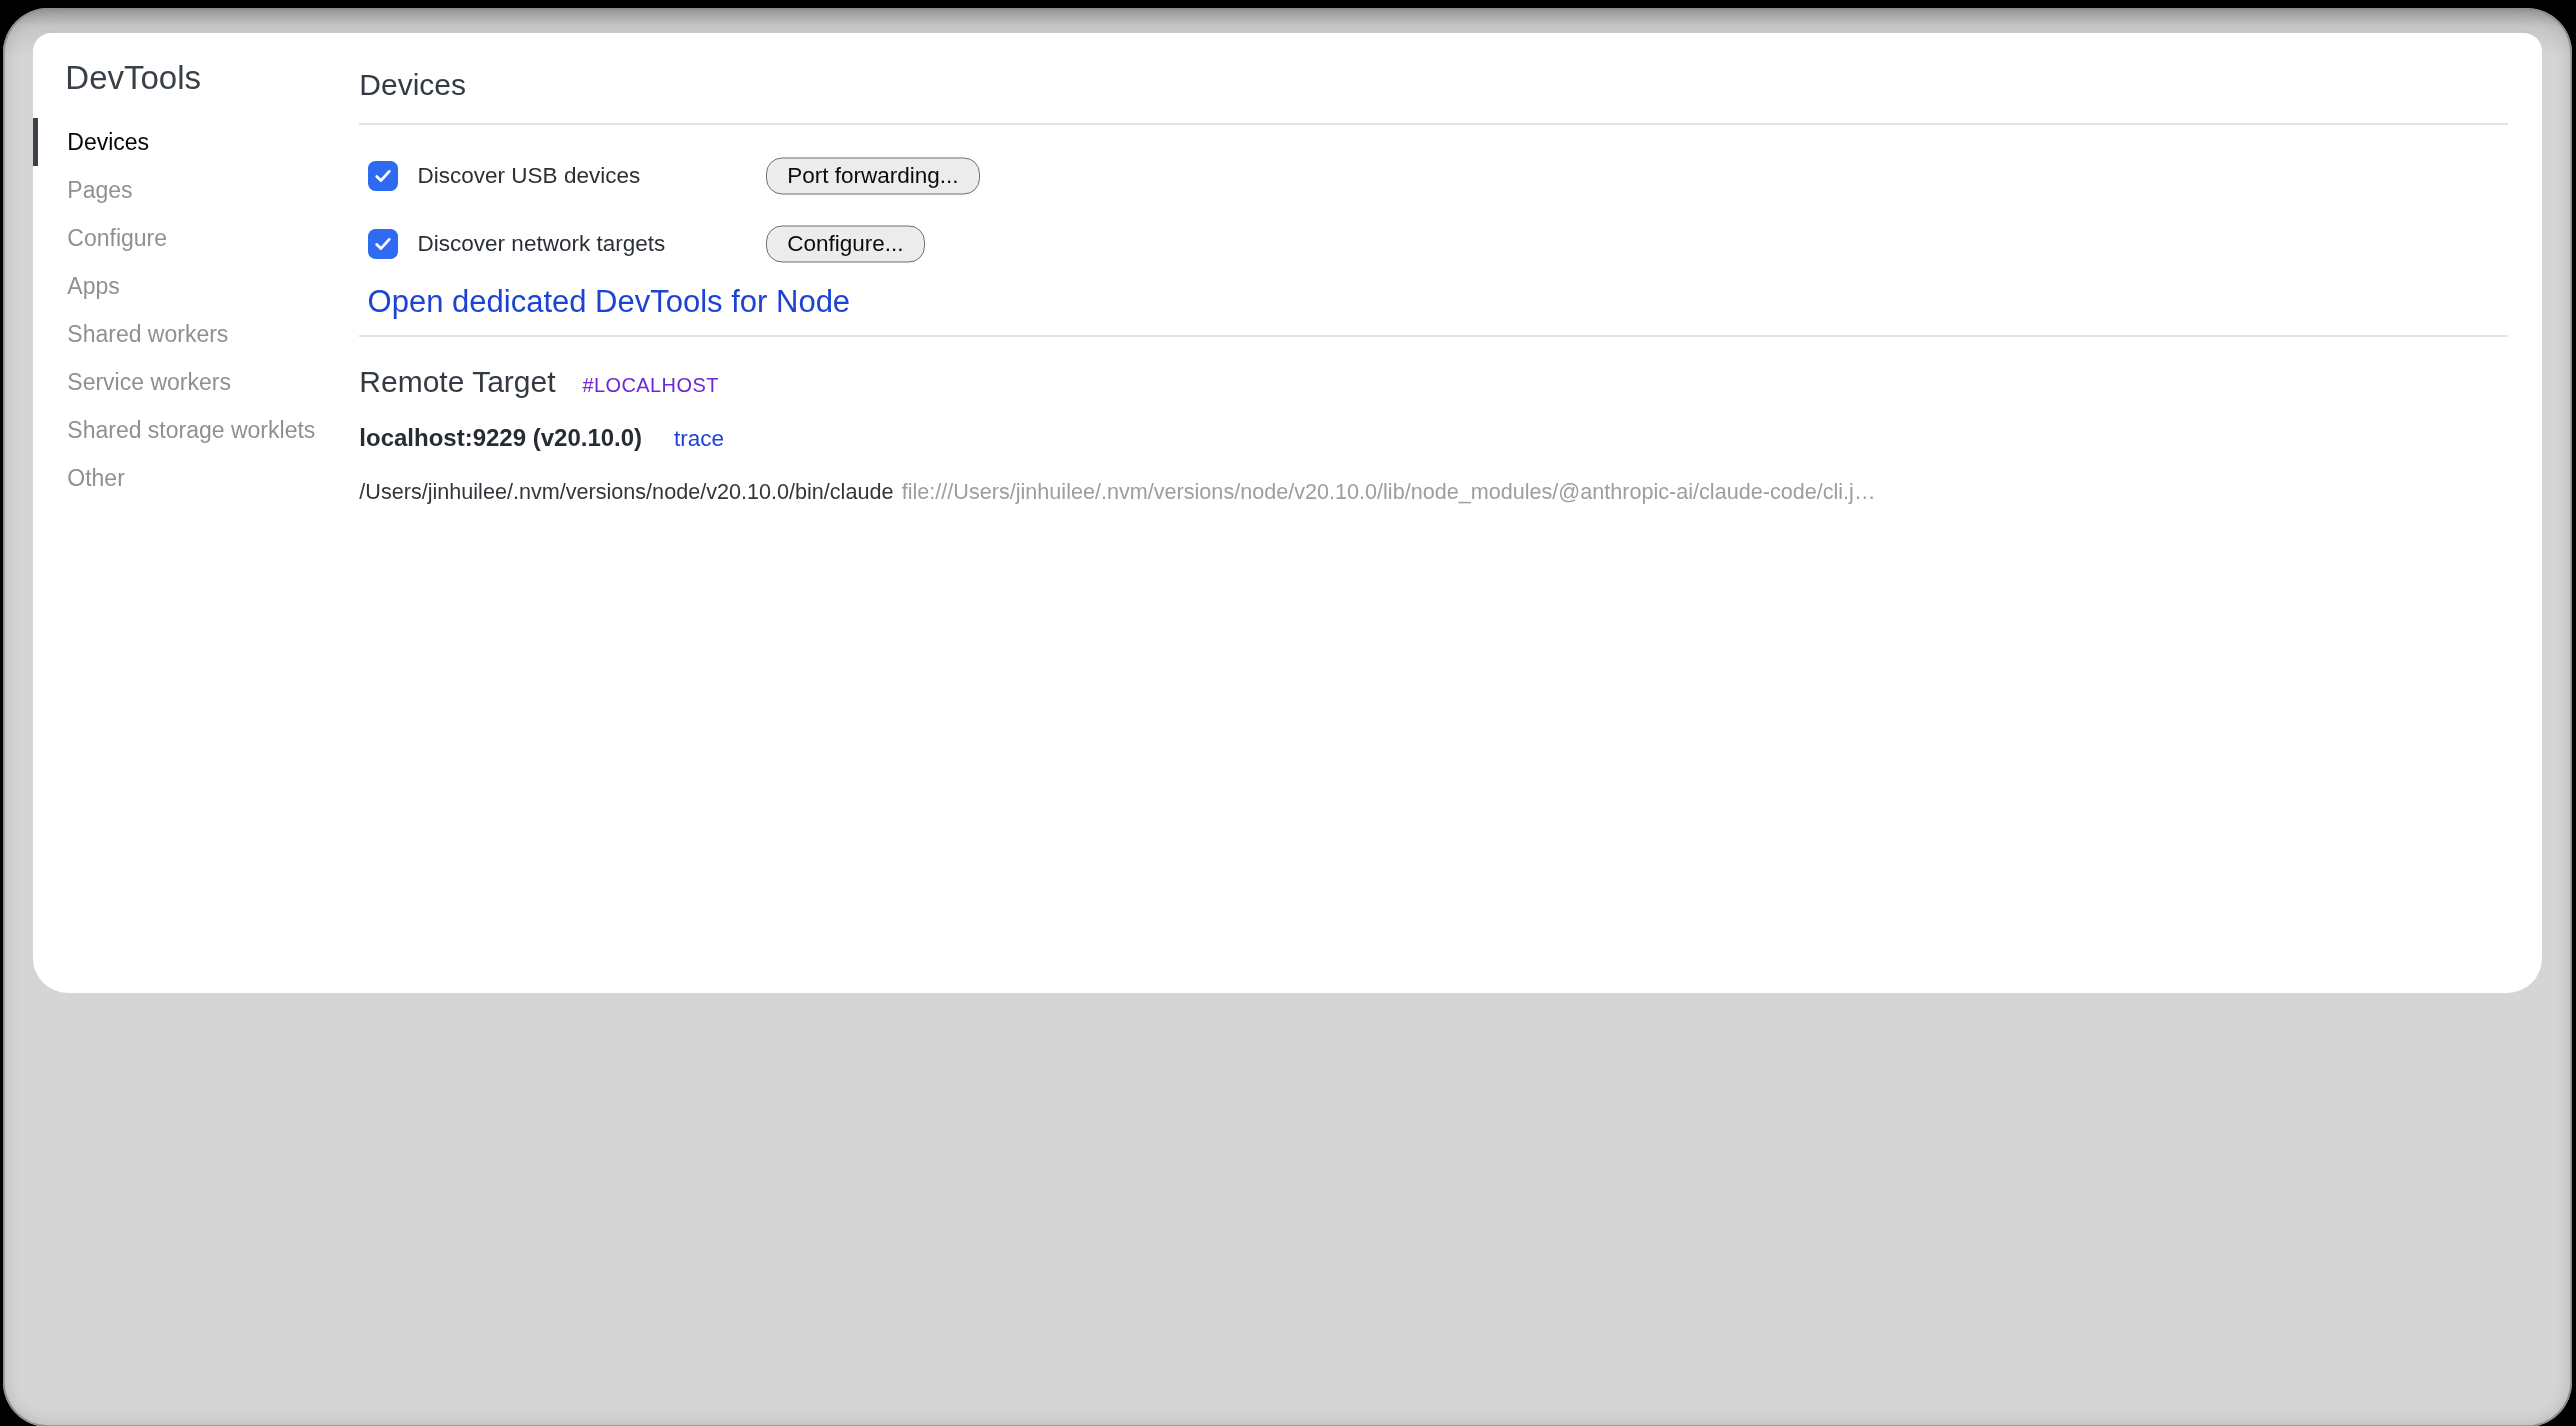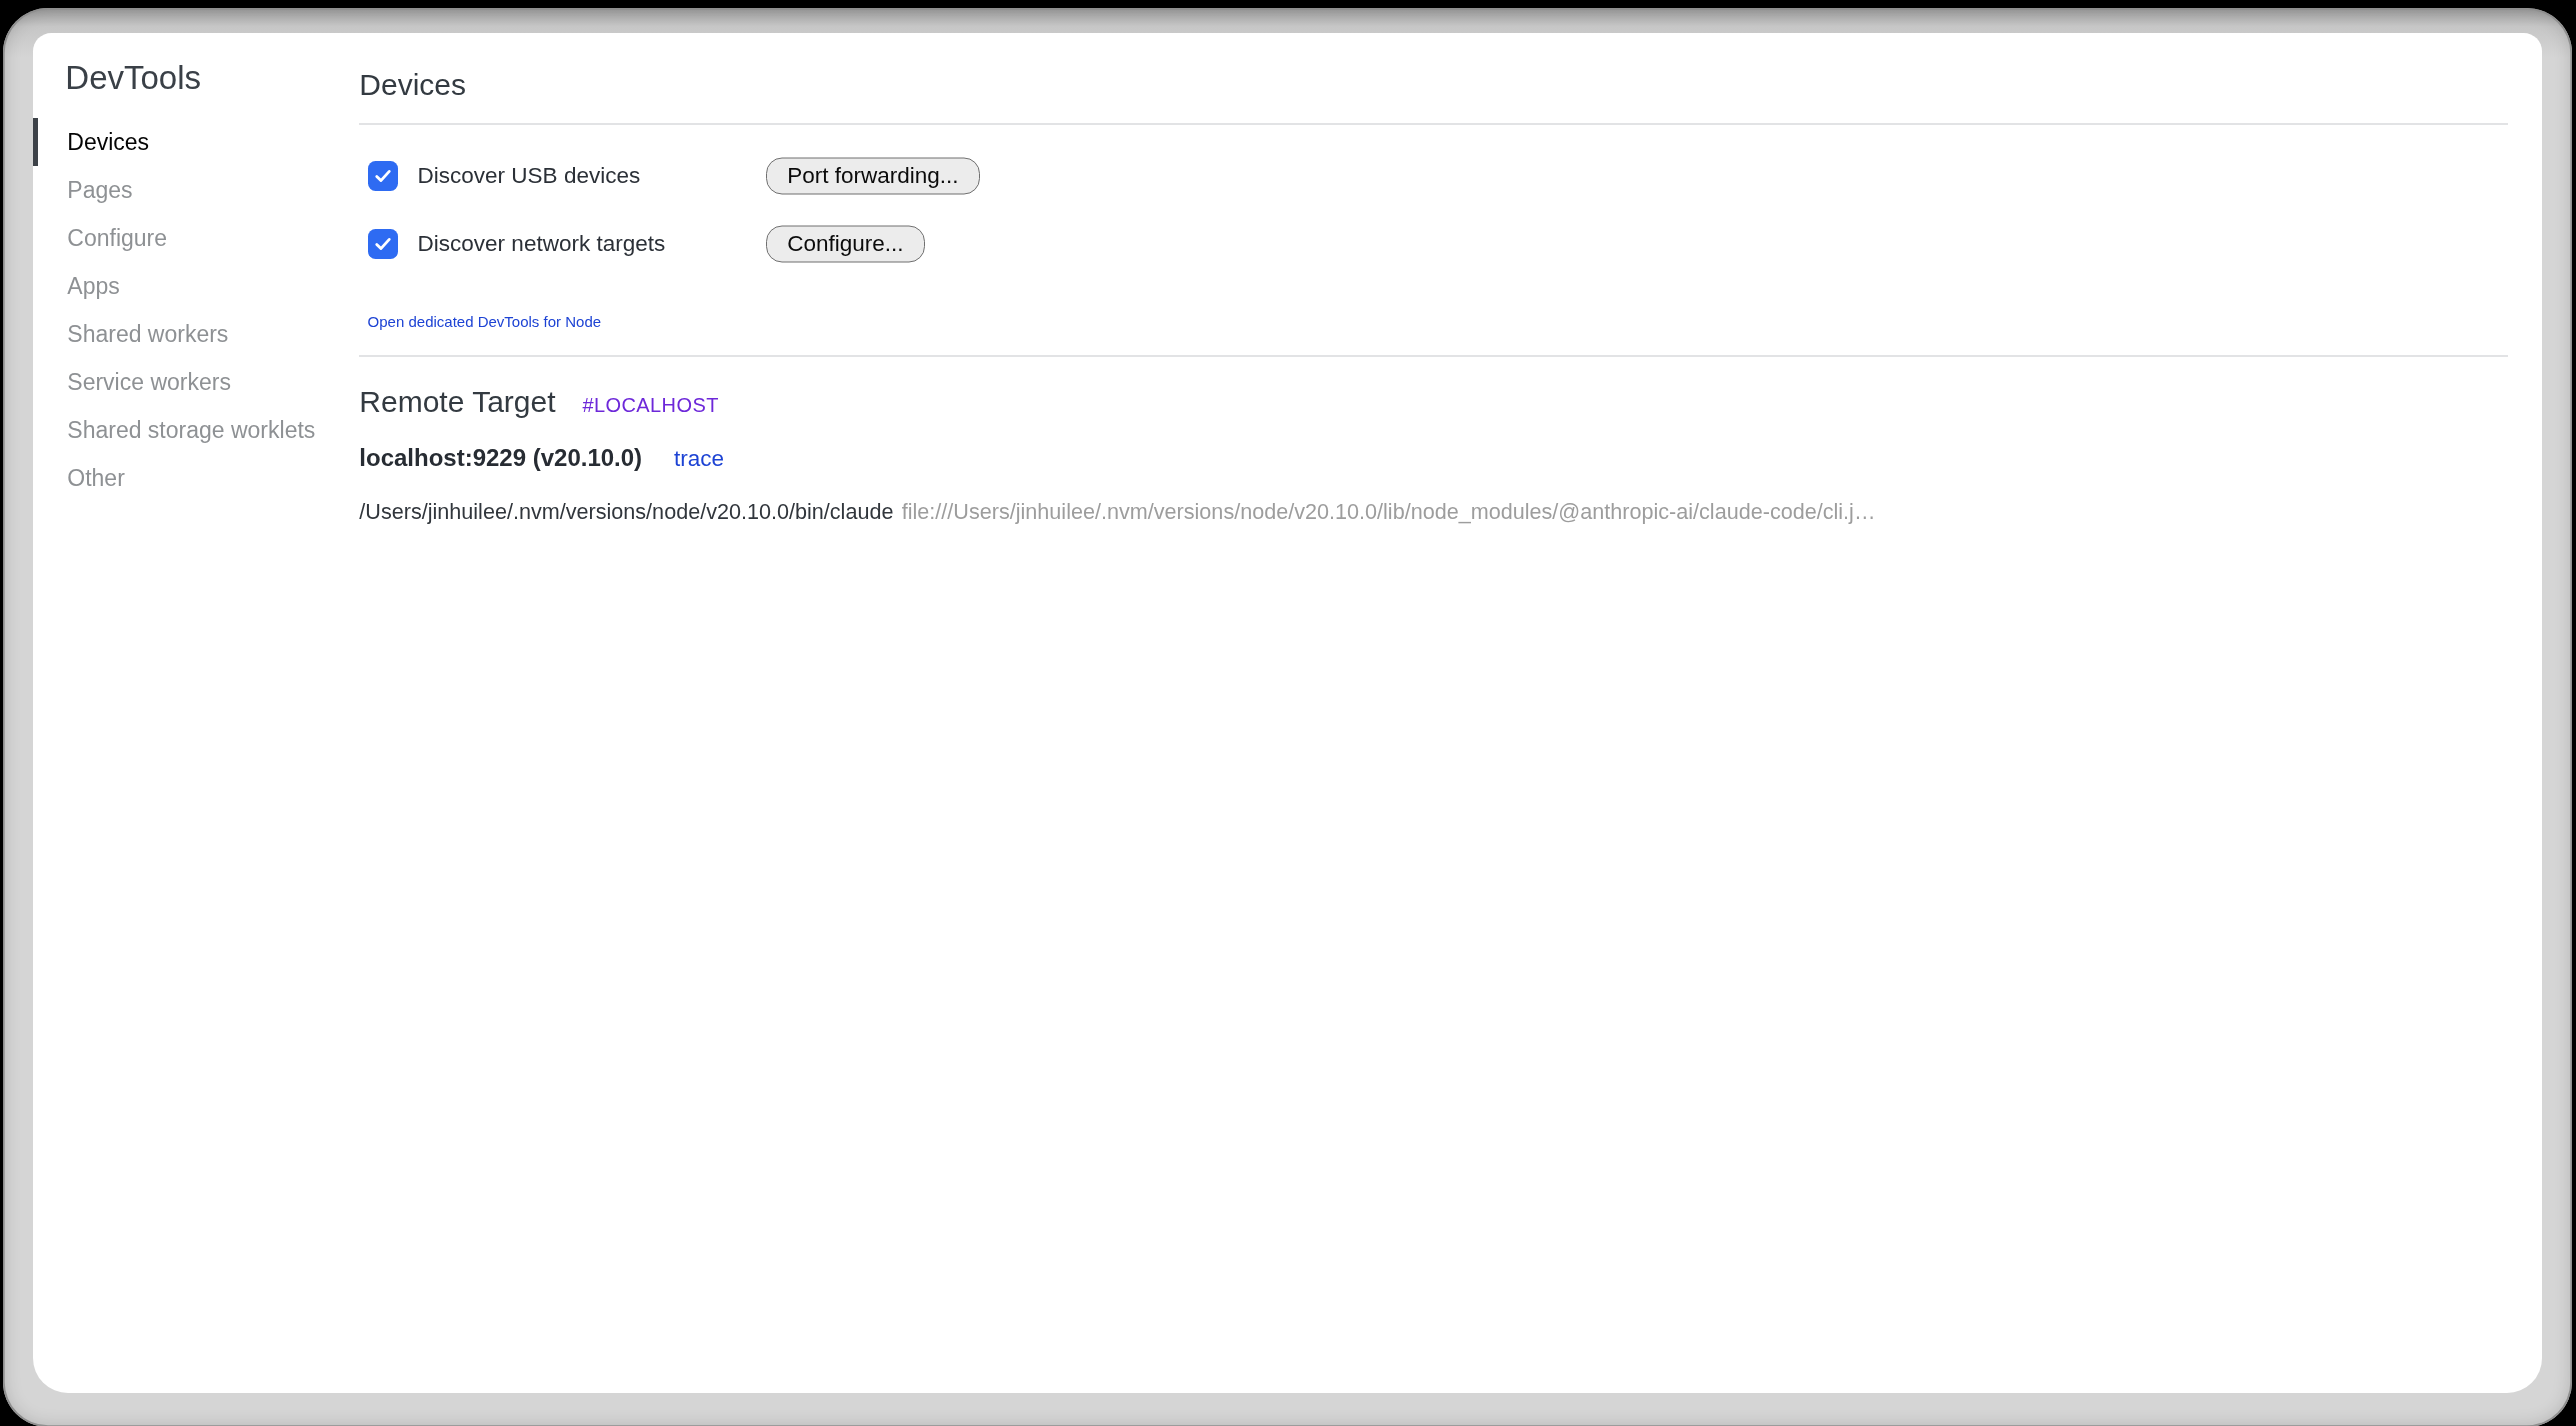"DevTools" .window-content { height: 1360px -> 960px }
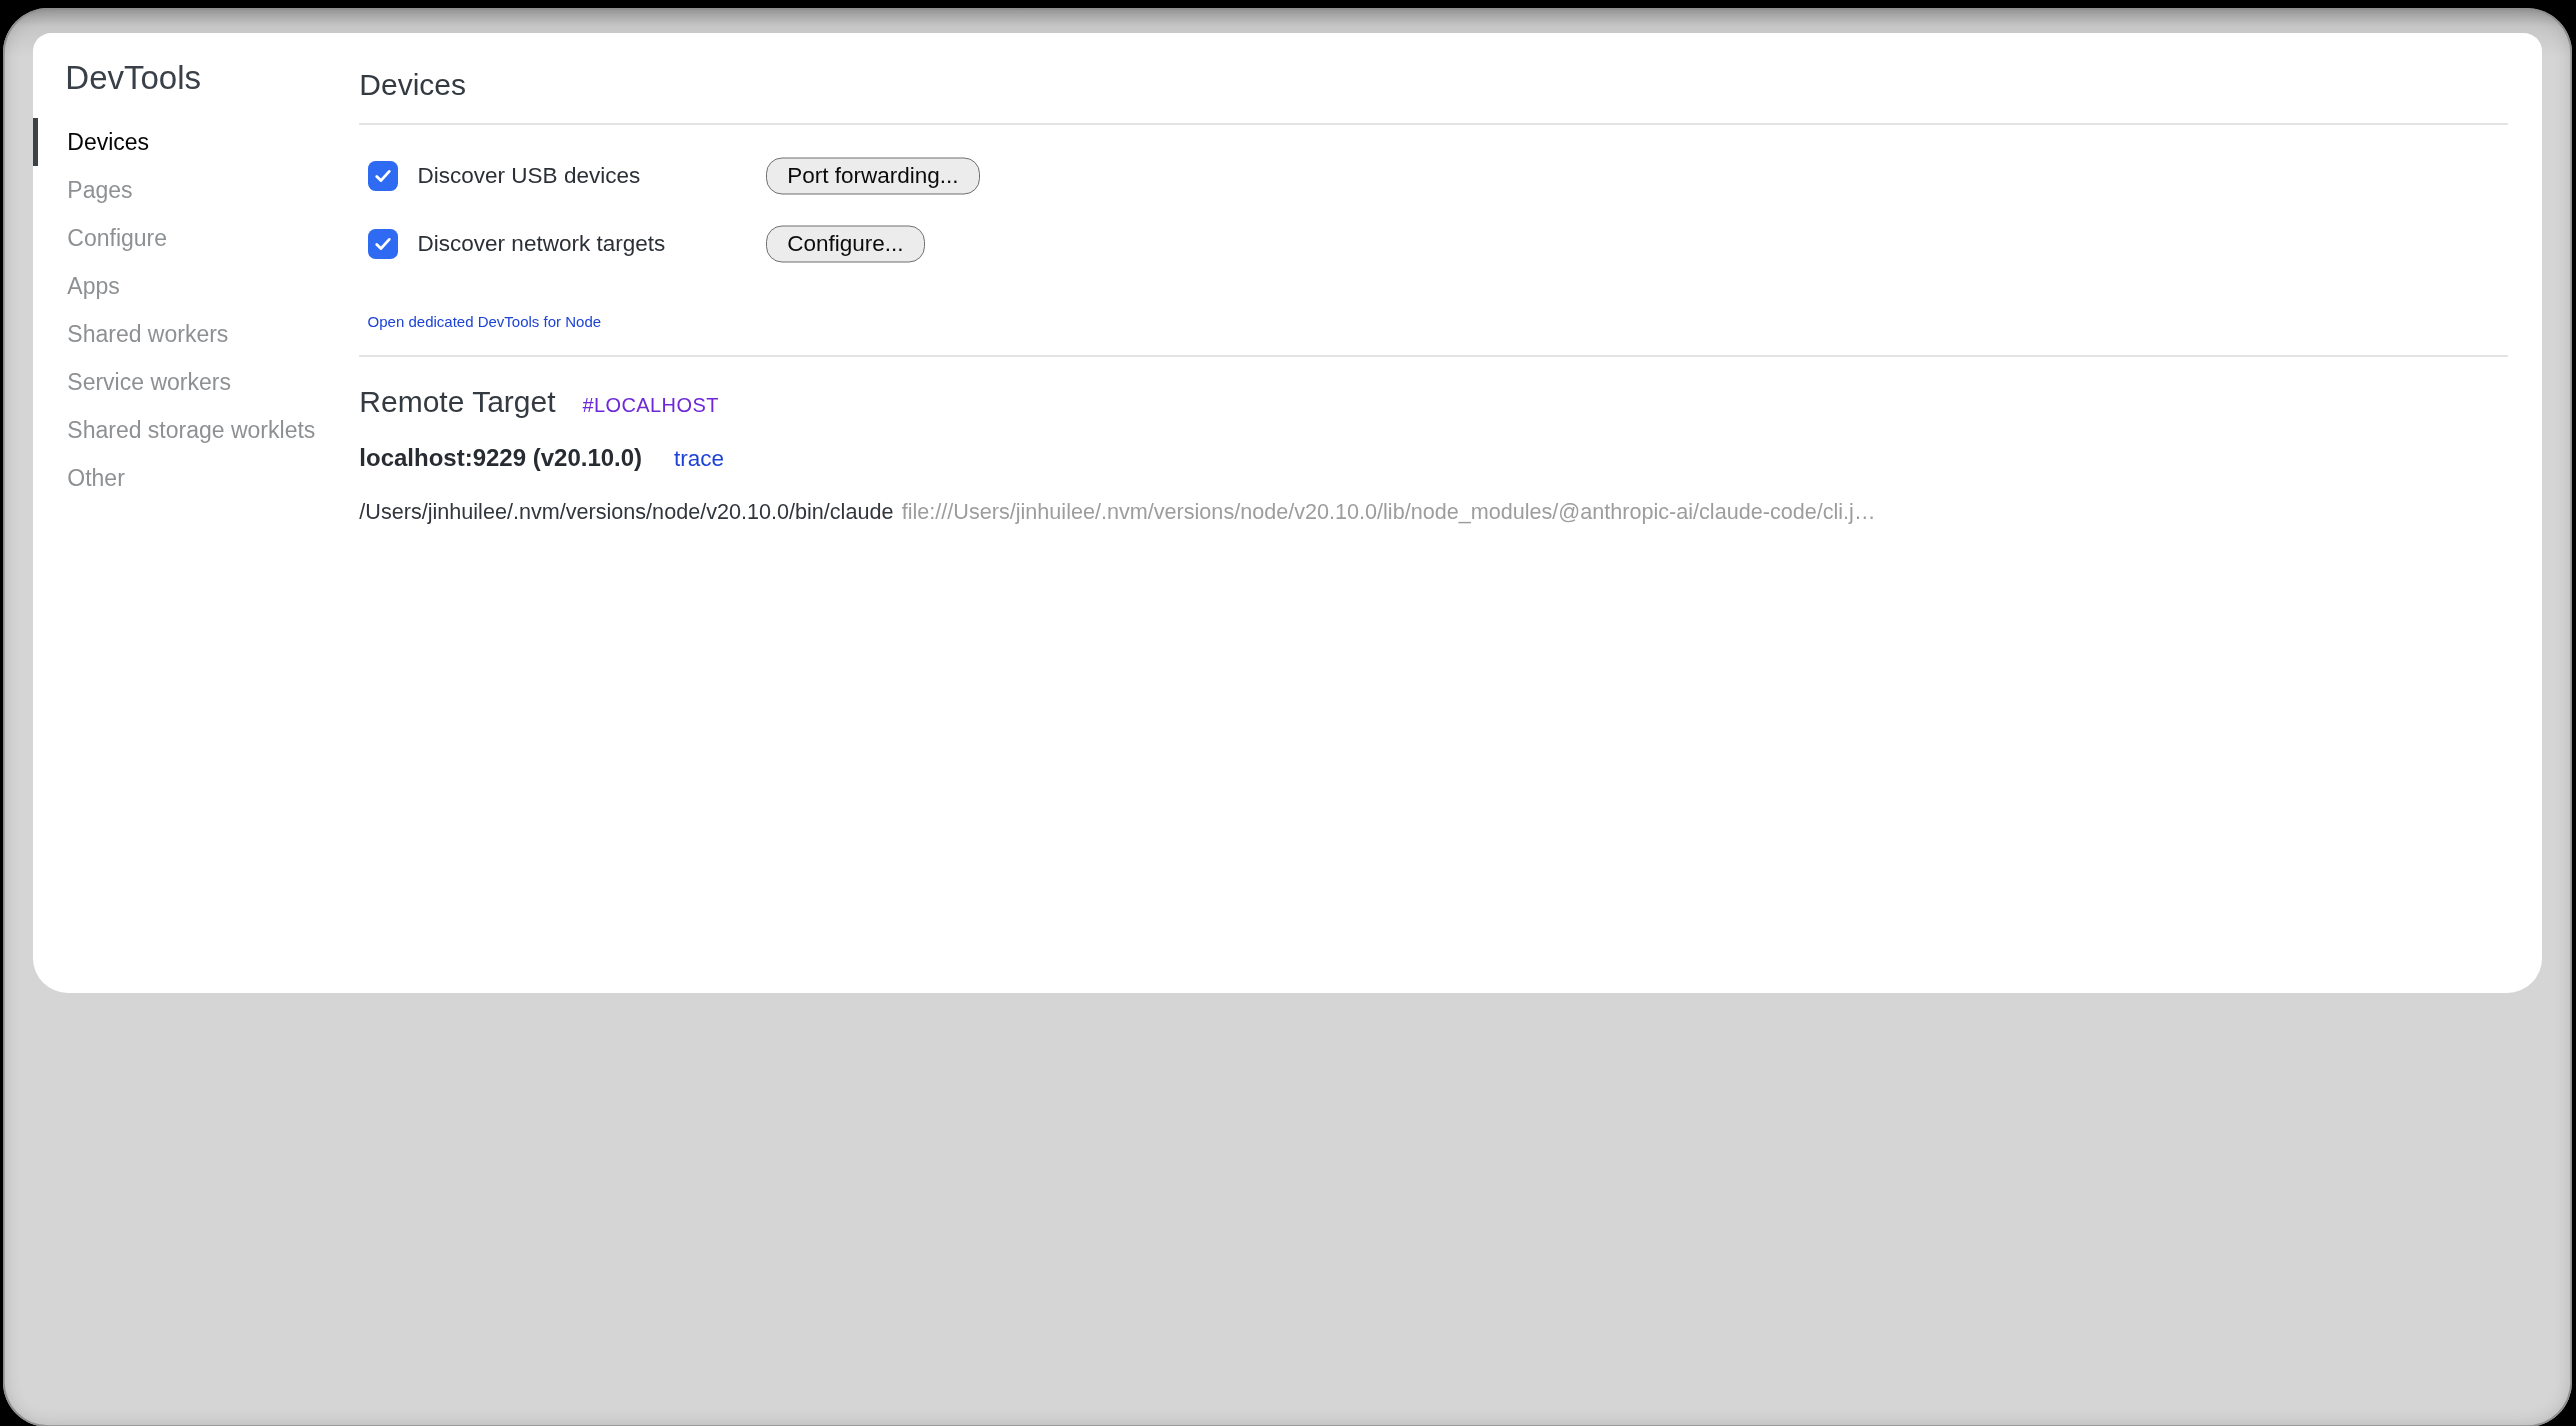"Open dedicated DevTools for Node" .node-link-row { font-size: 15px -> 31px; margin-top: 46px -> 26px }
